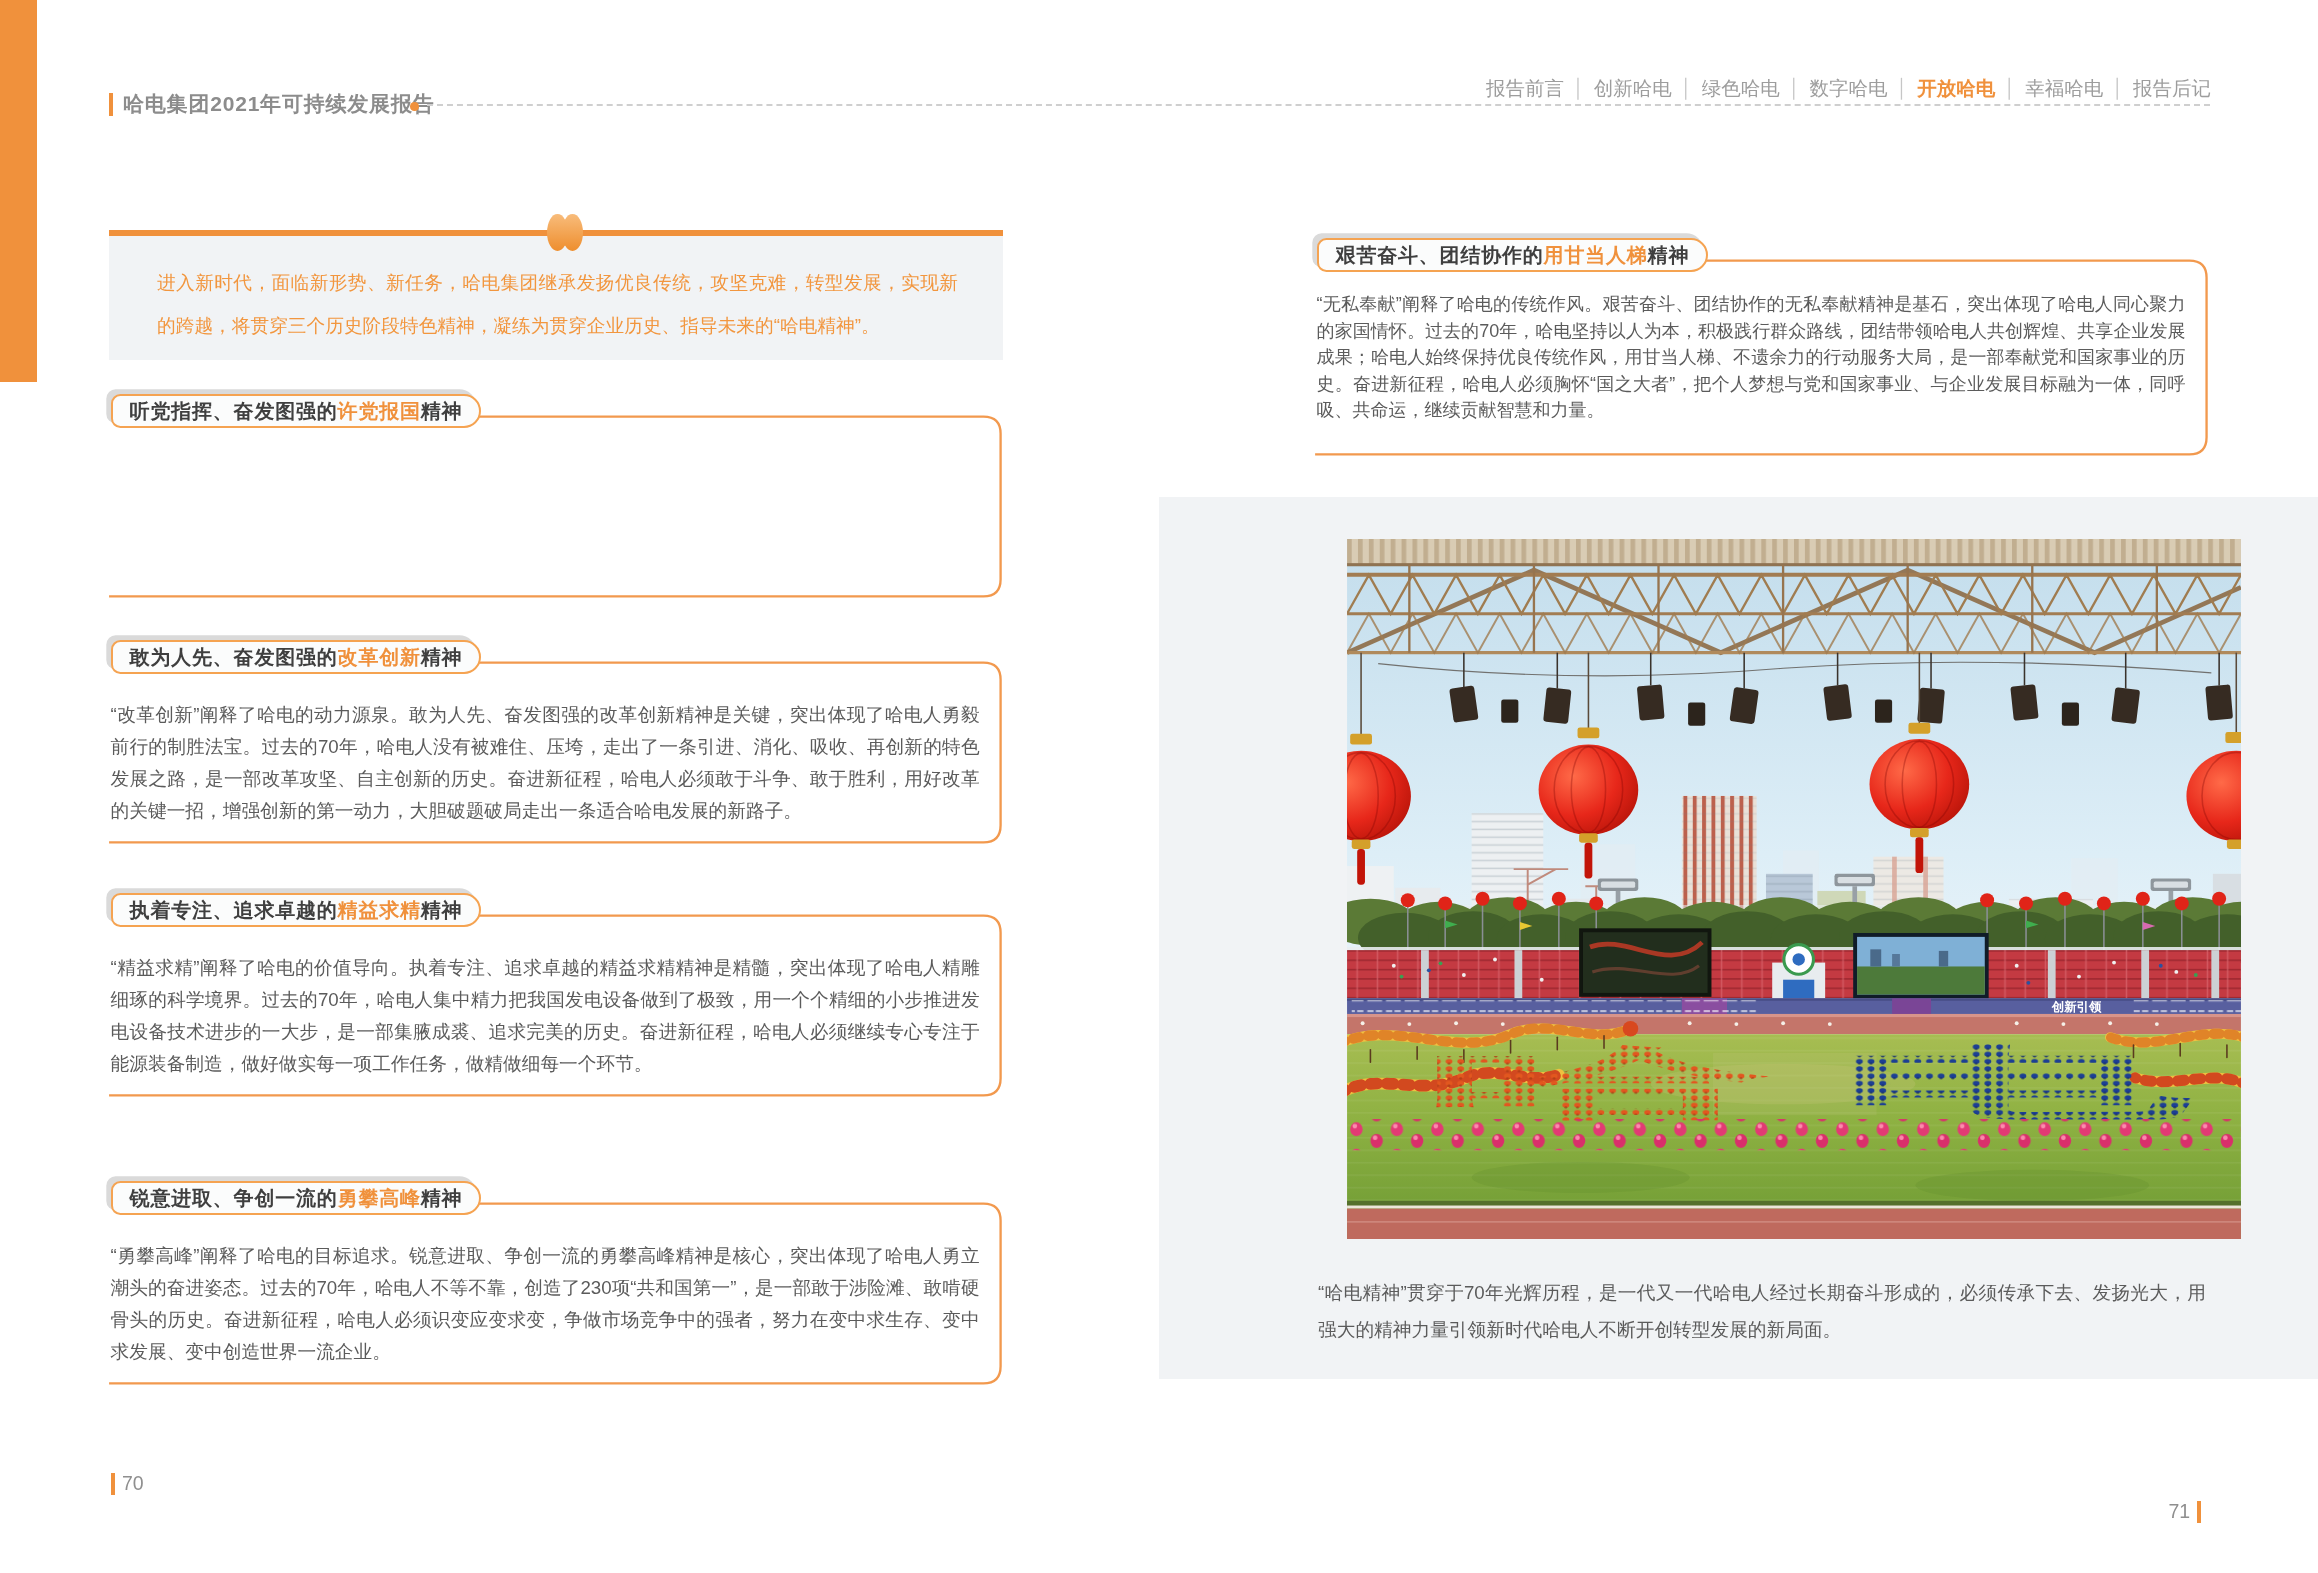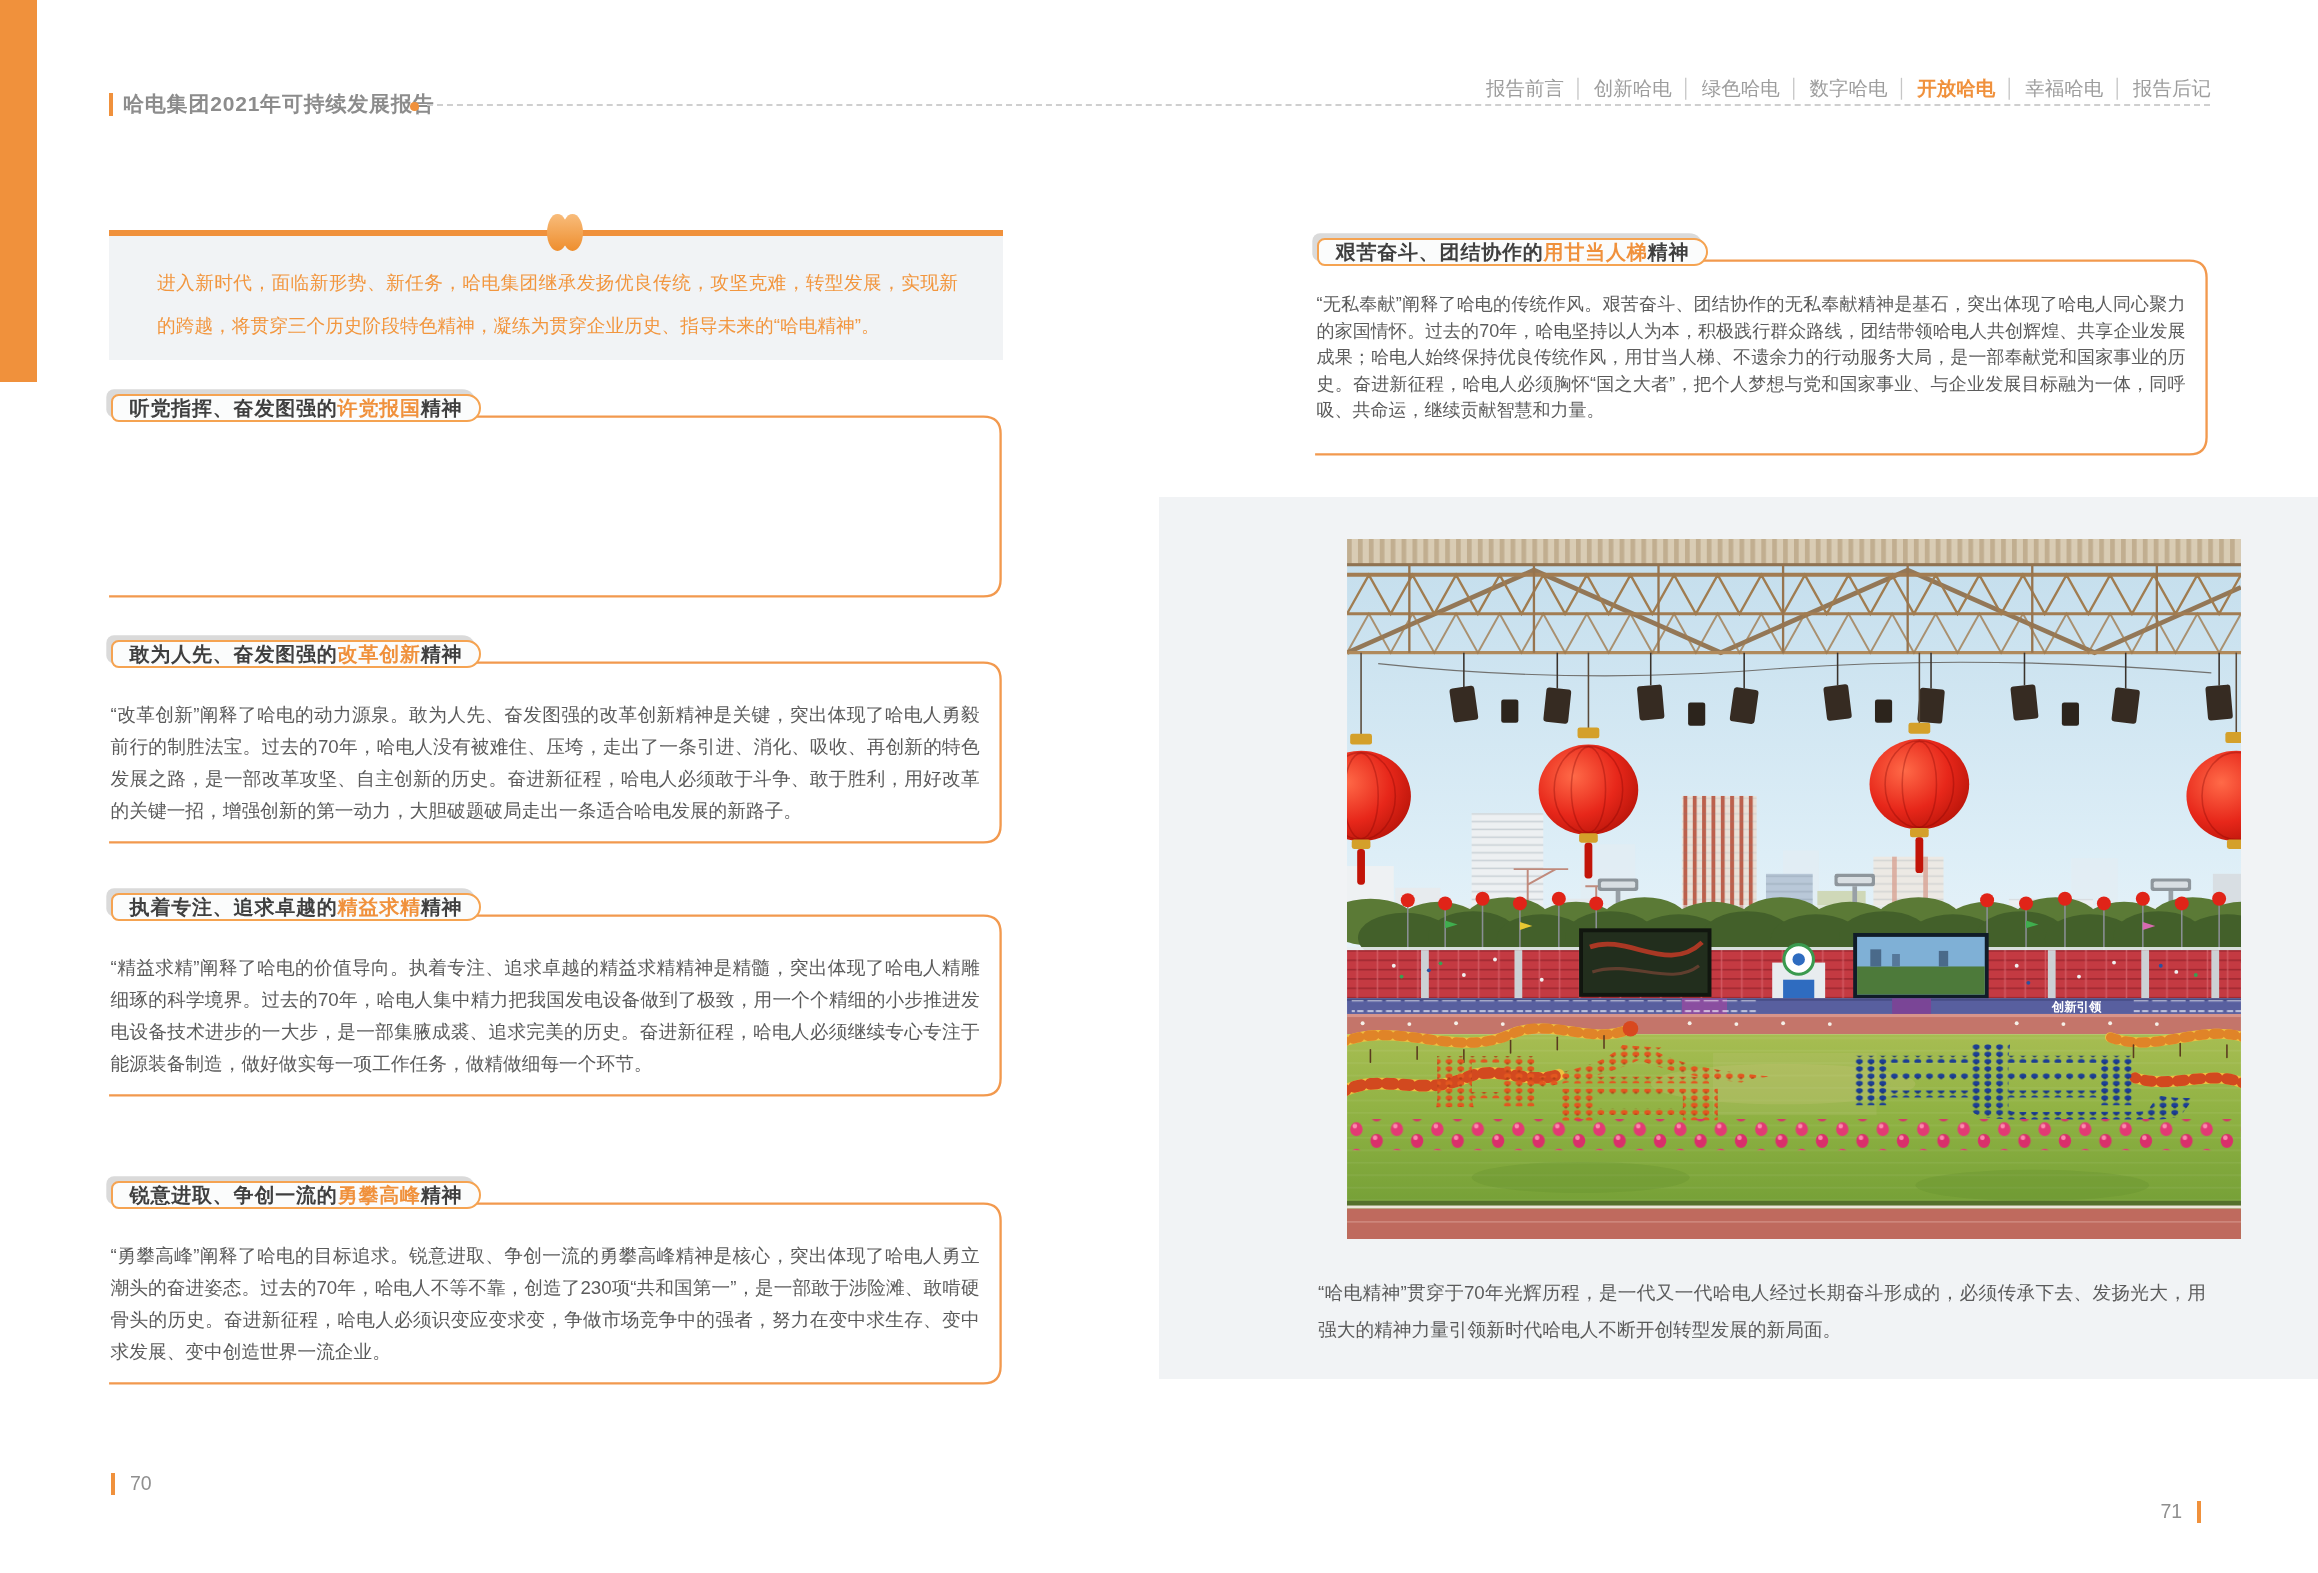"艰苦奋斗、团结协作的" .pill { height: 28px -> 34px }
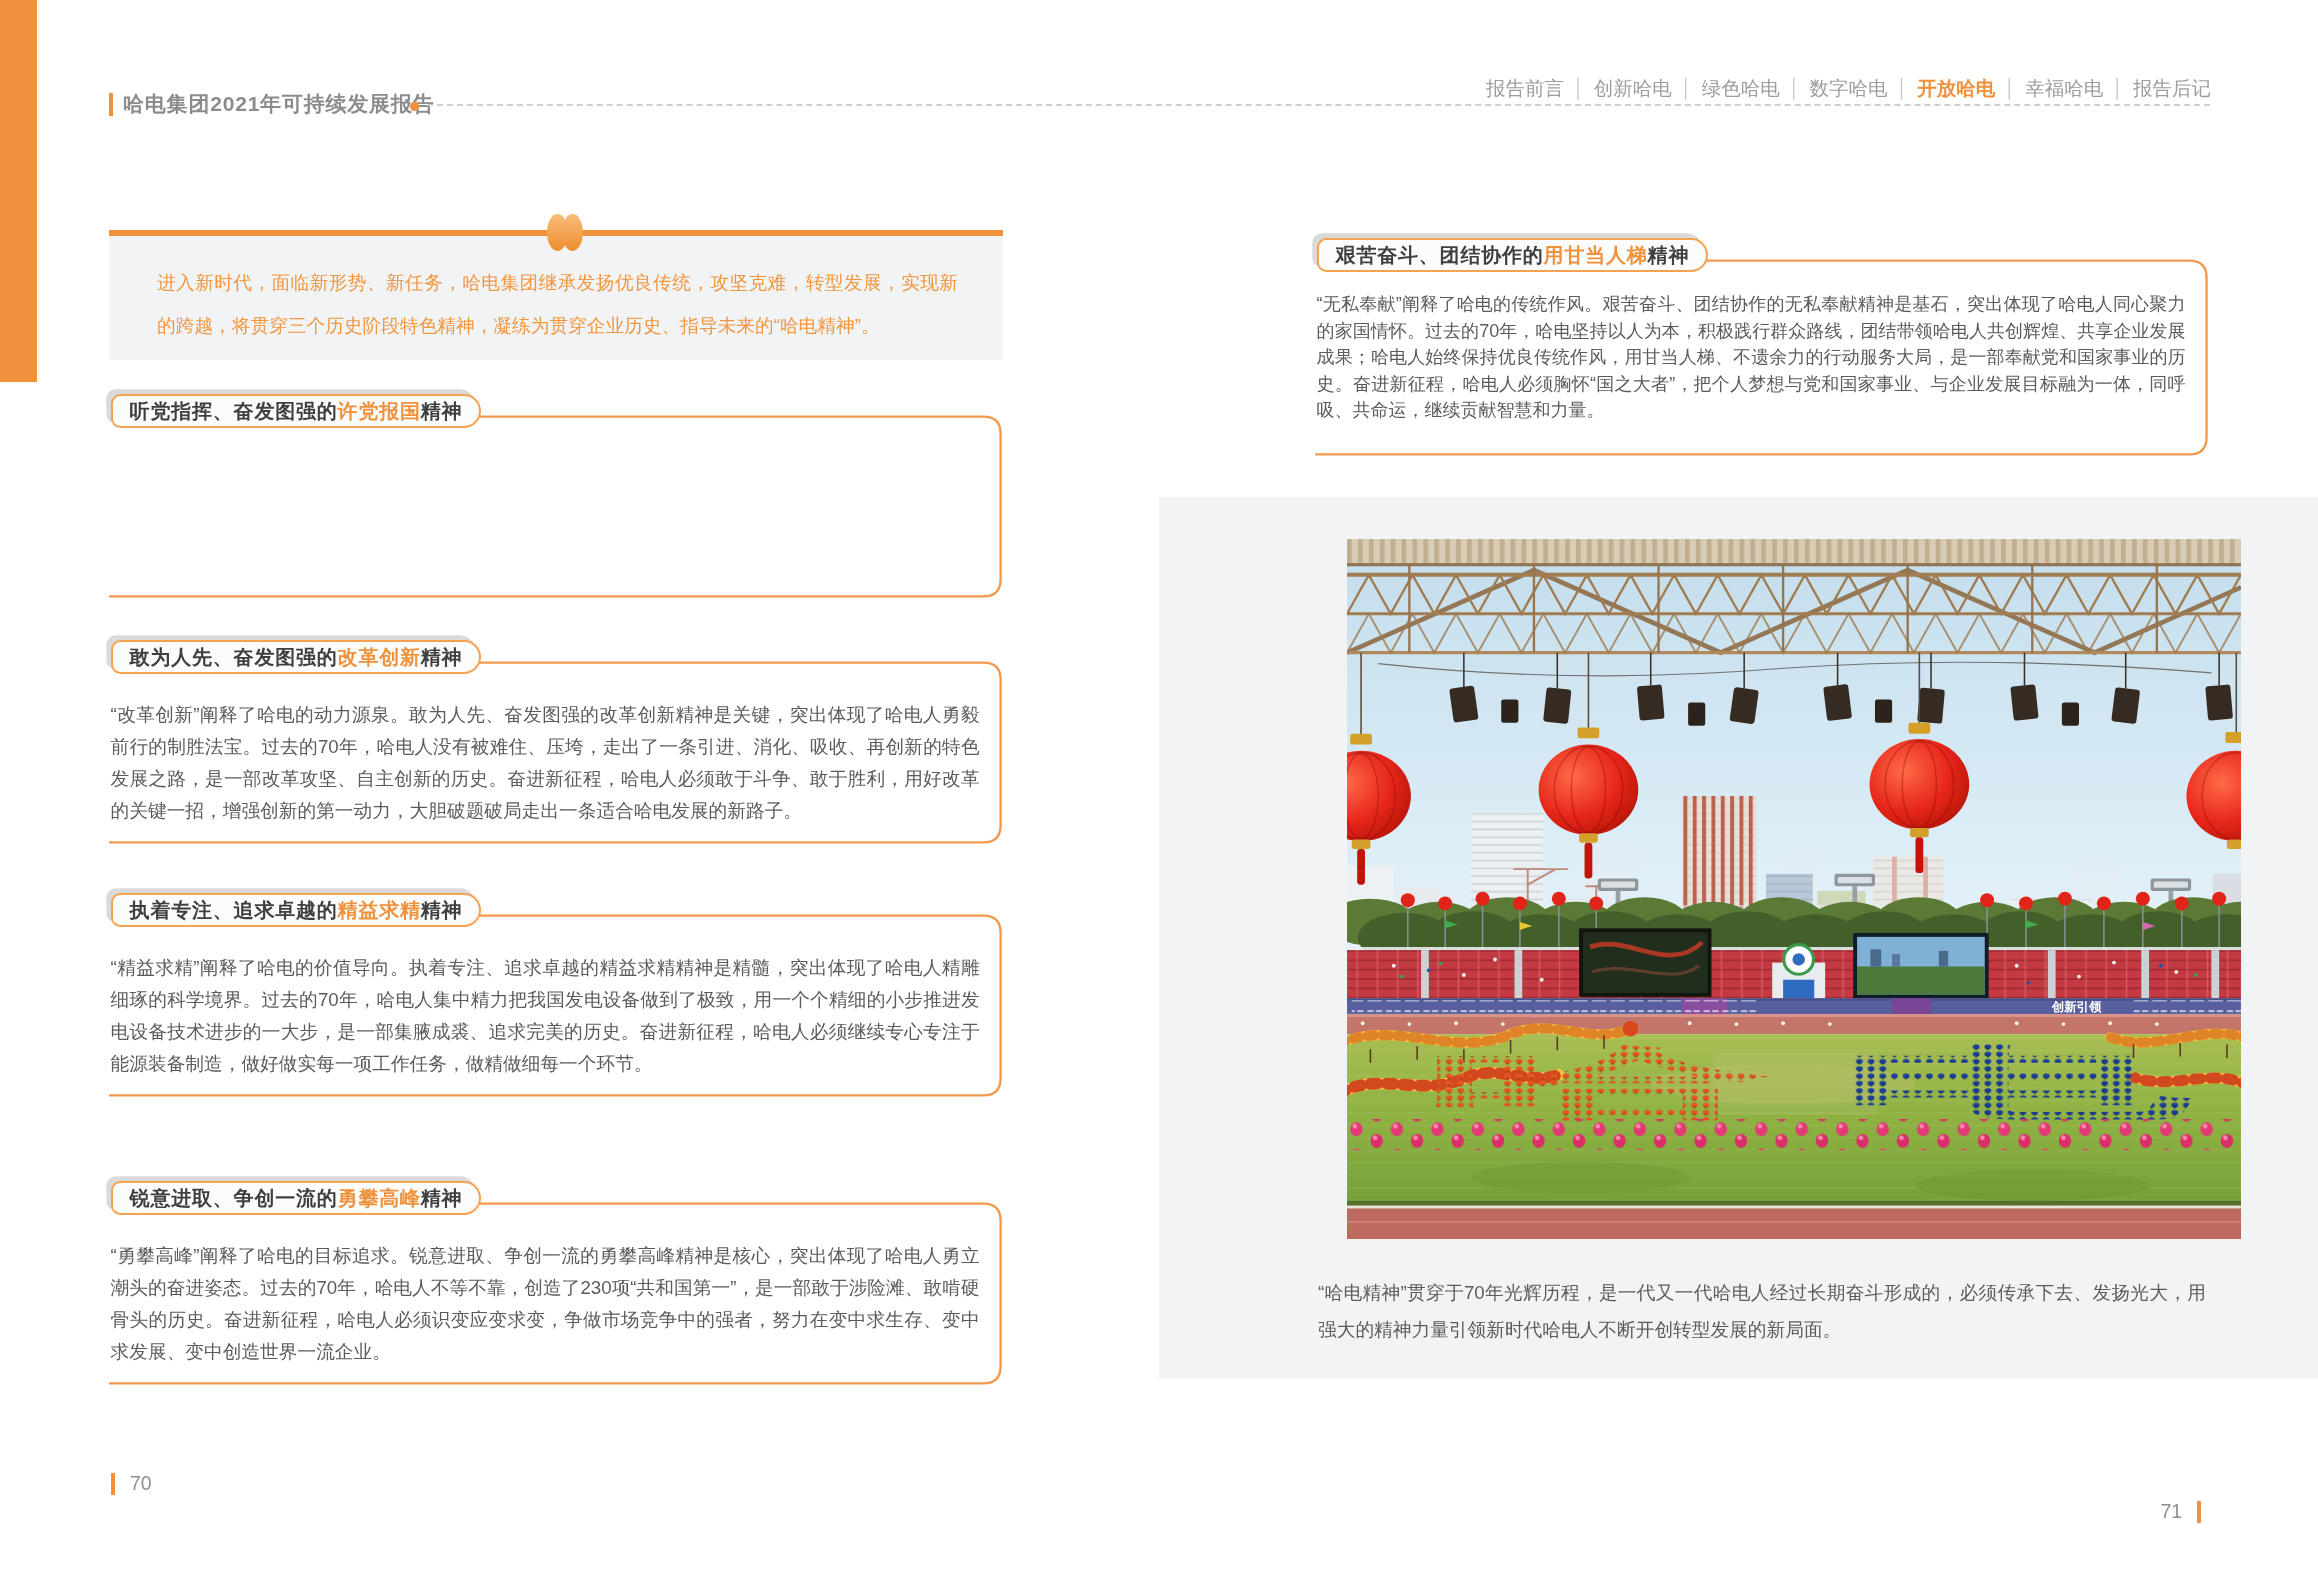"70" .pnum { gap: 15px -> 7px }
